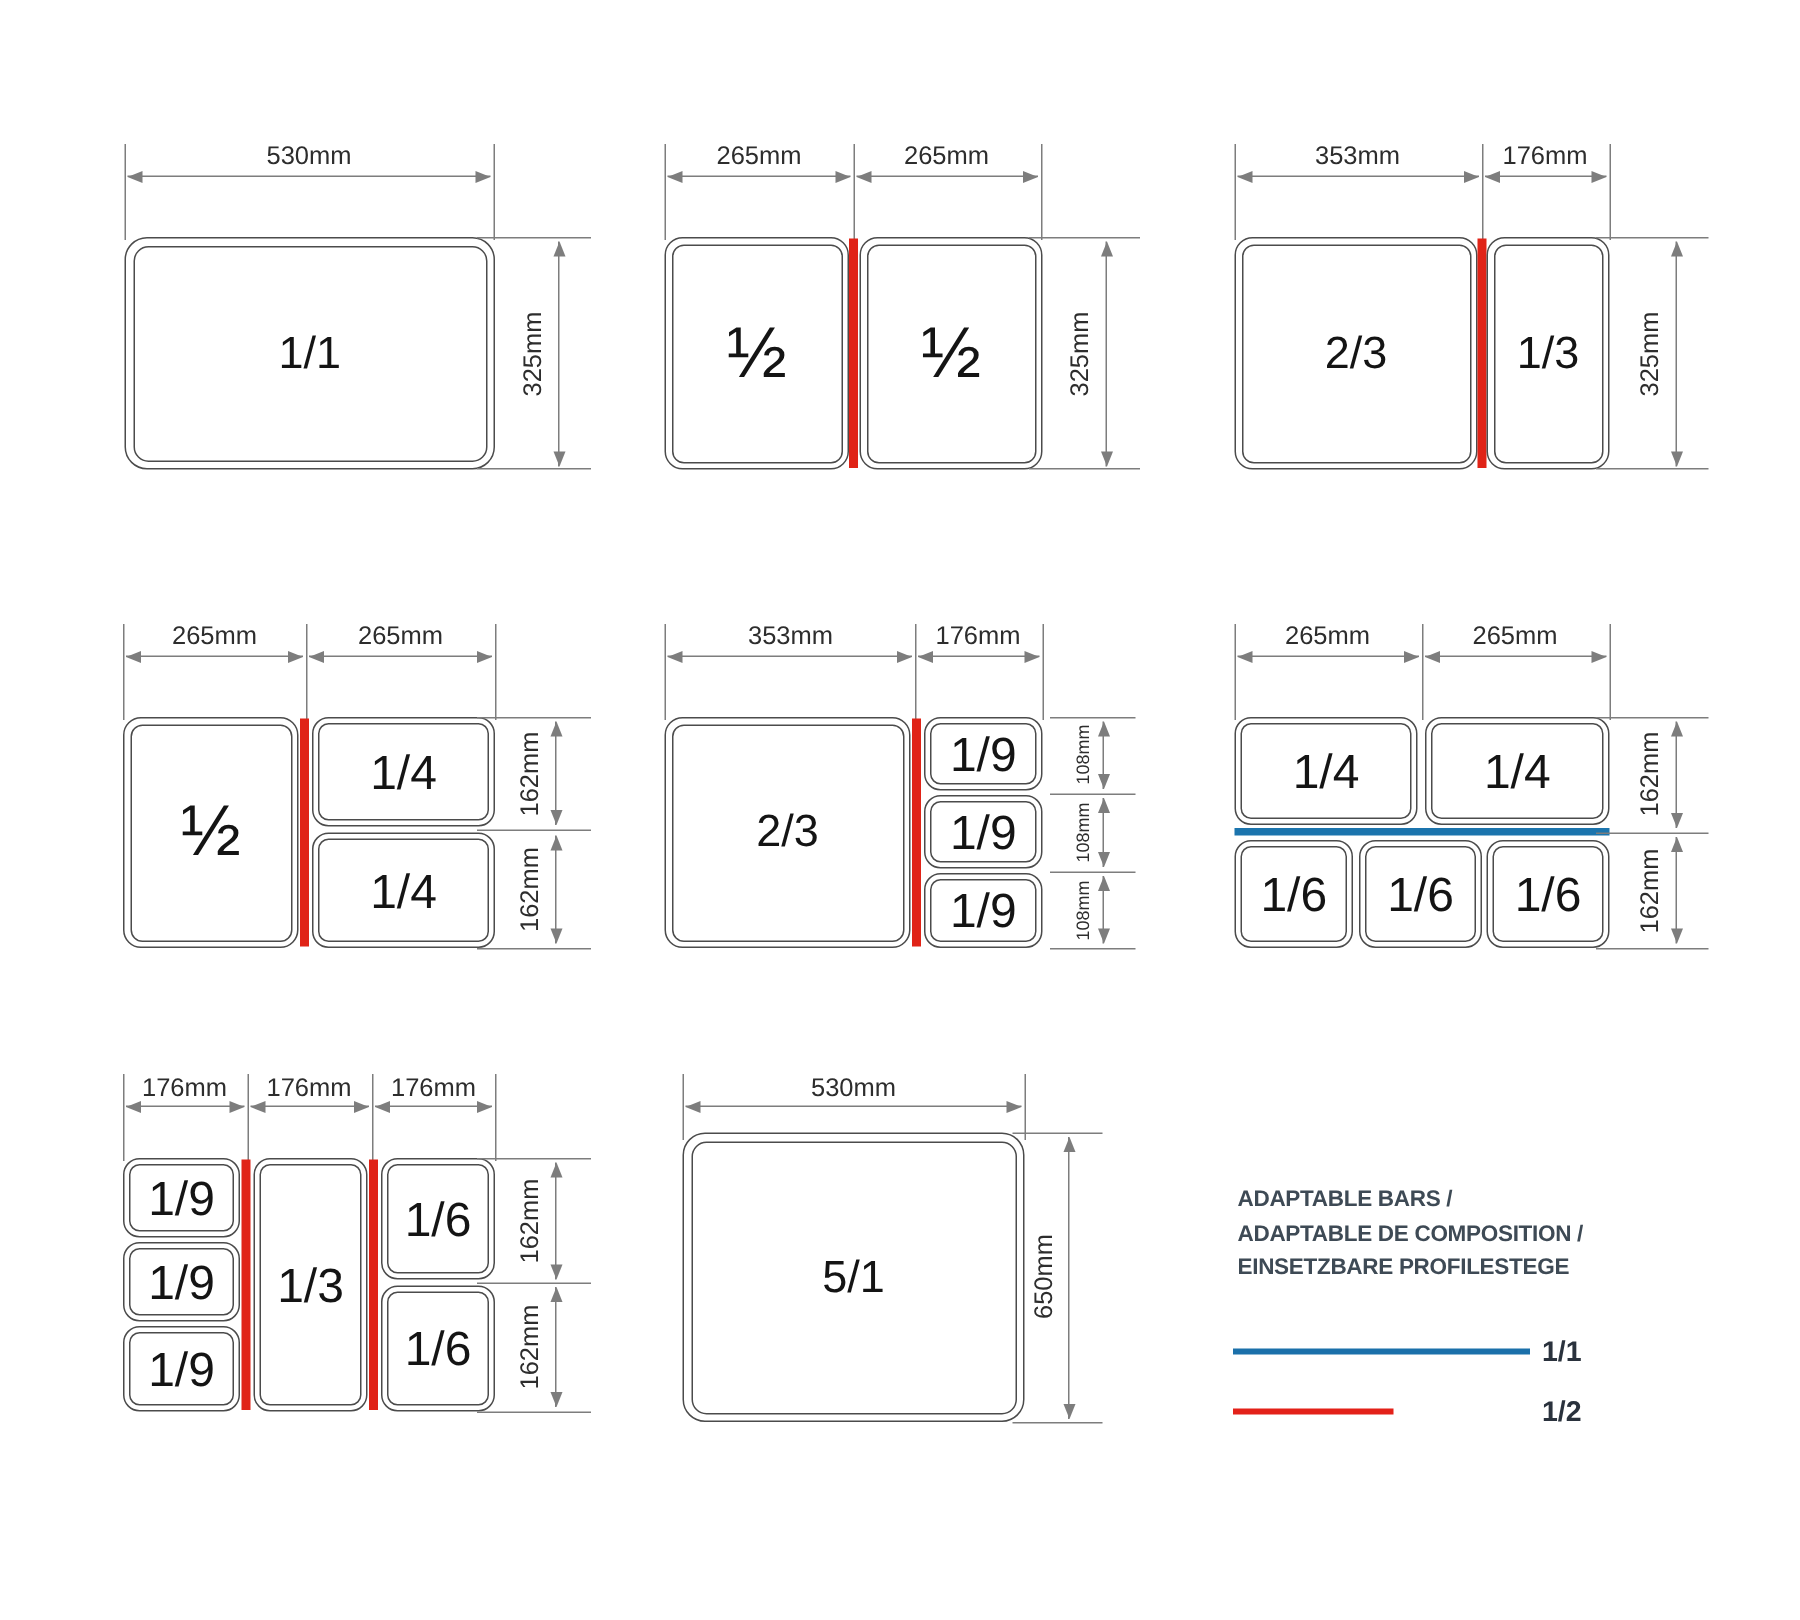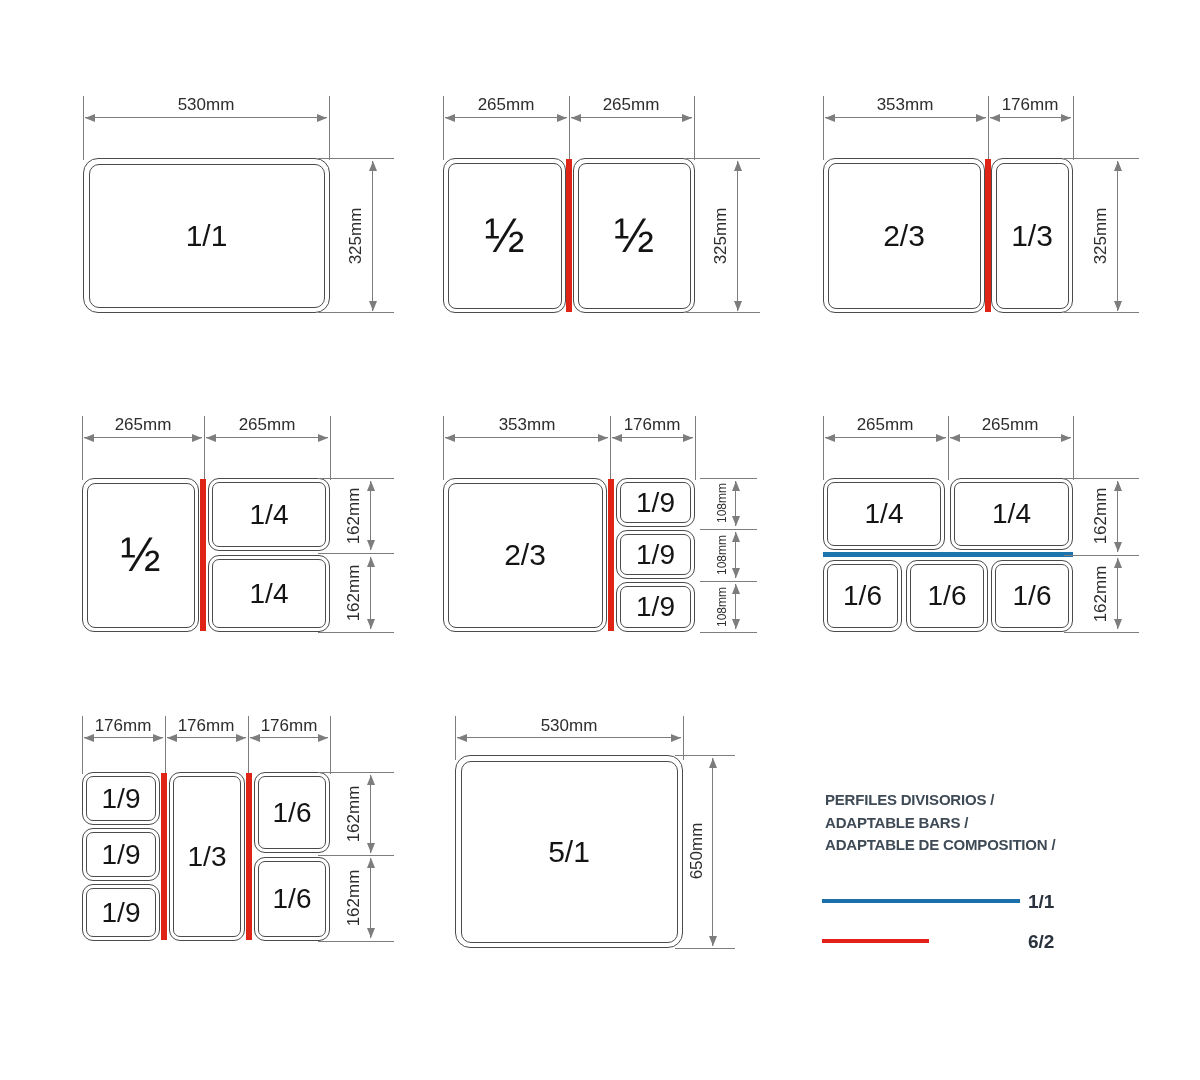"1/4" .plabel { font-size: 28px -> 32px }
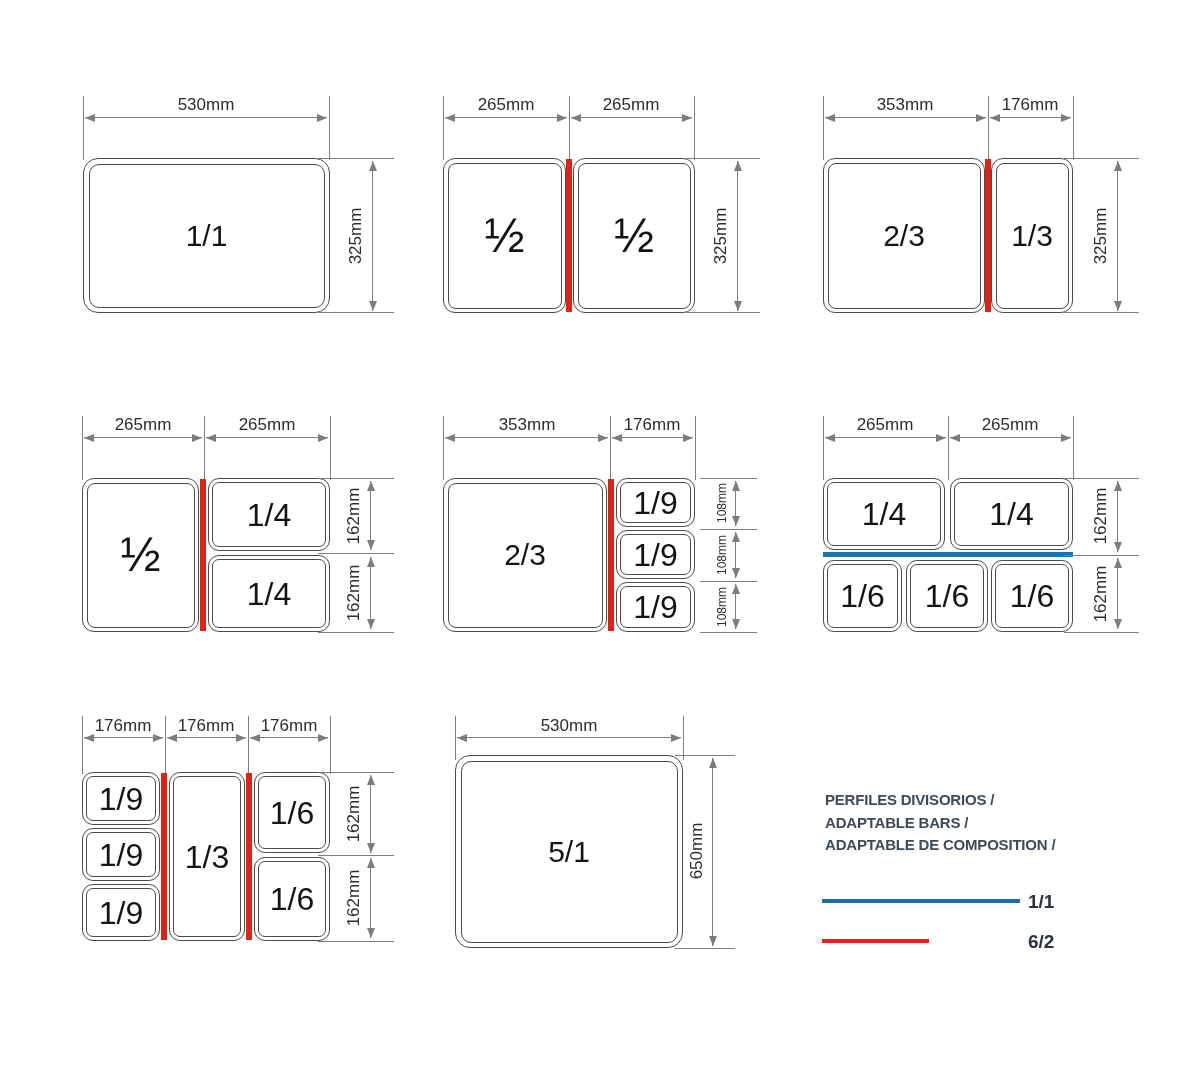"PERFILES DIVISORIOS /" div.legend-line-text { html: <div>PERFILES DIVISORIOS /</div> -> none }
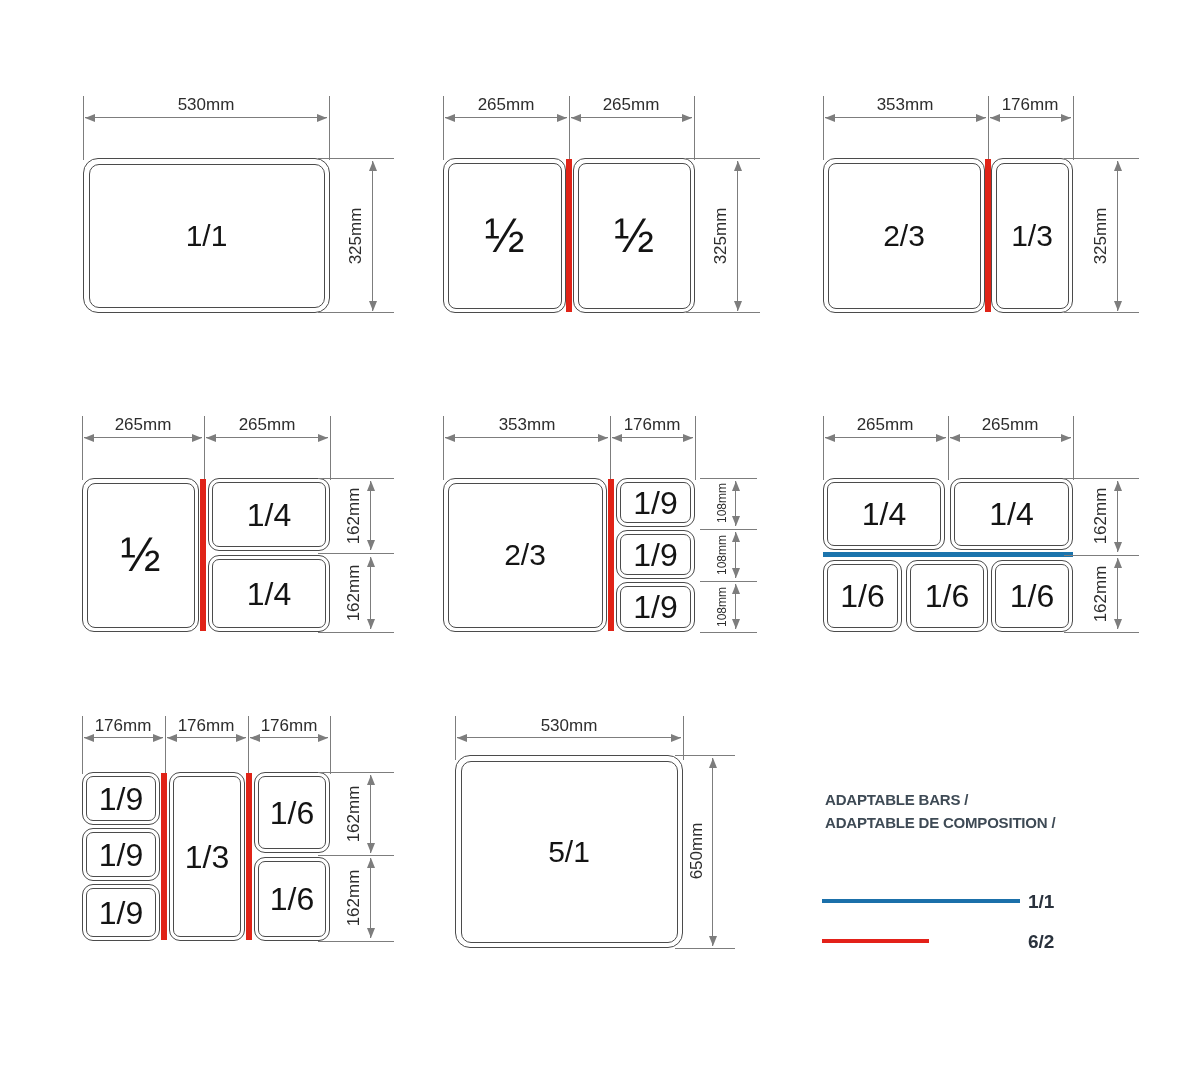"EINSETZBARE PROFILESTEGE" div.legend-line-text { html: none -> <div>EINSETZBARE PROFILESTEGE</div> }
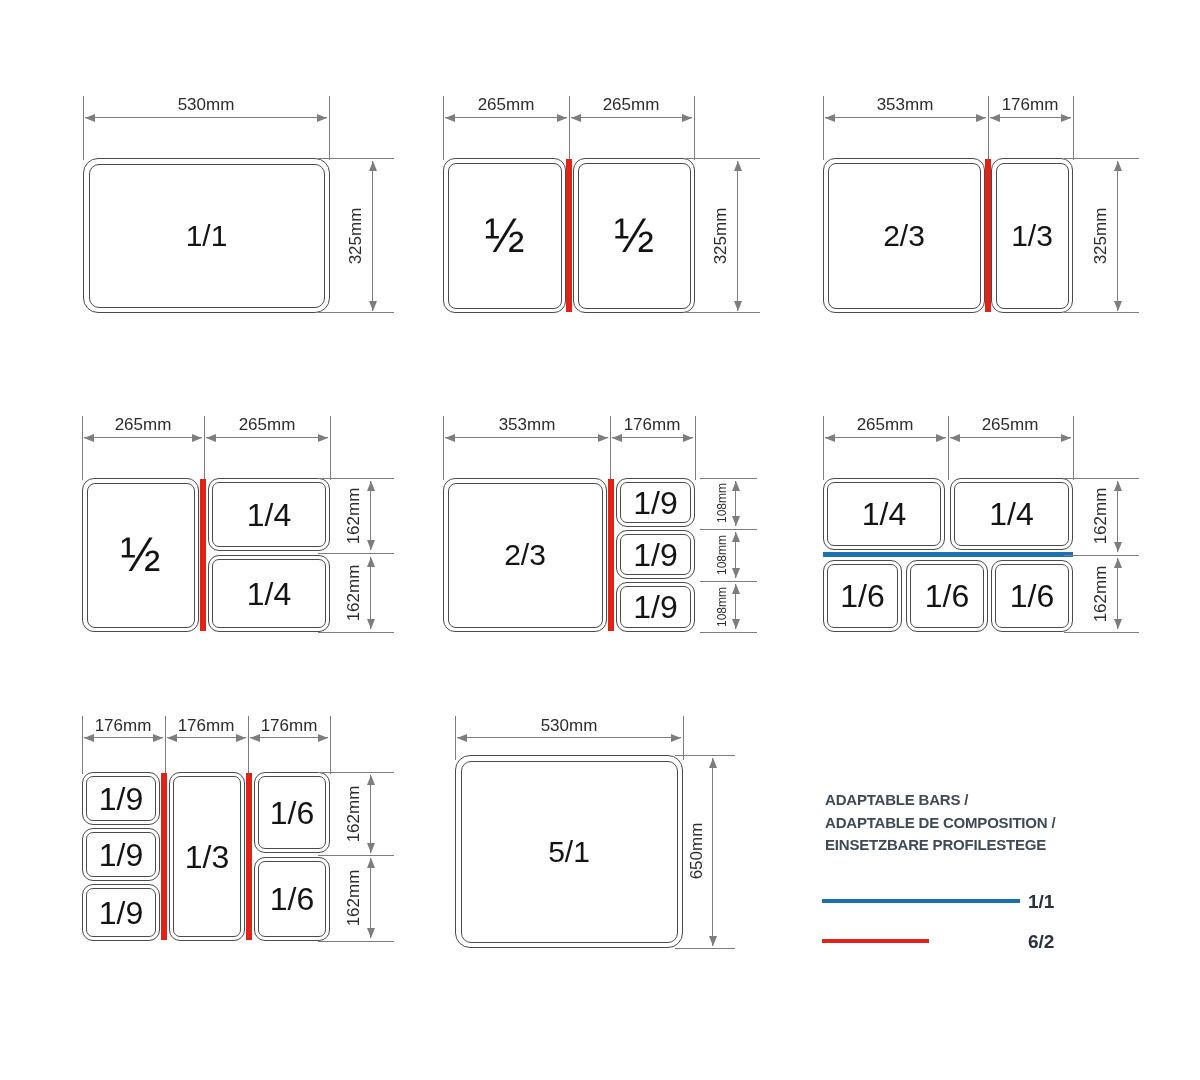"6/2" div.legend-frac { text: 6/2 -> 1/2 }
